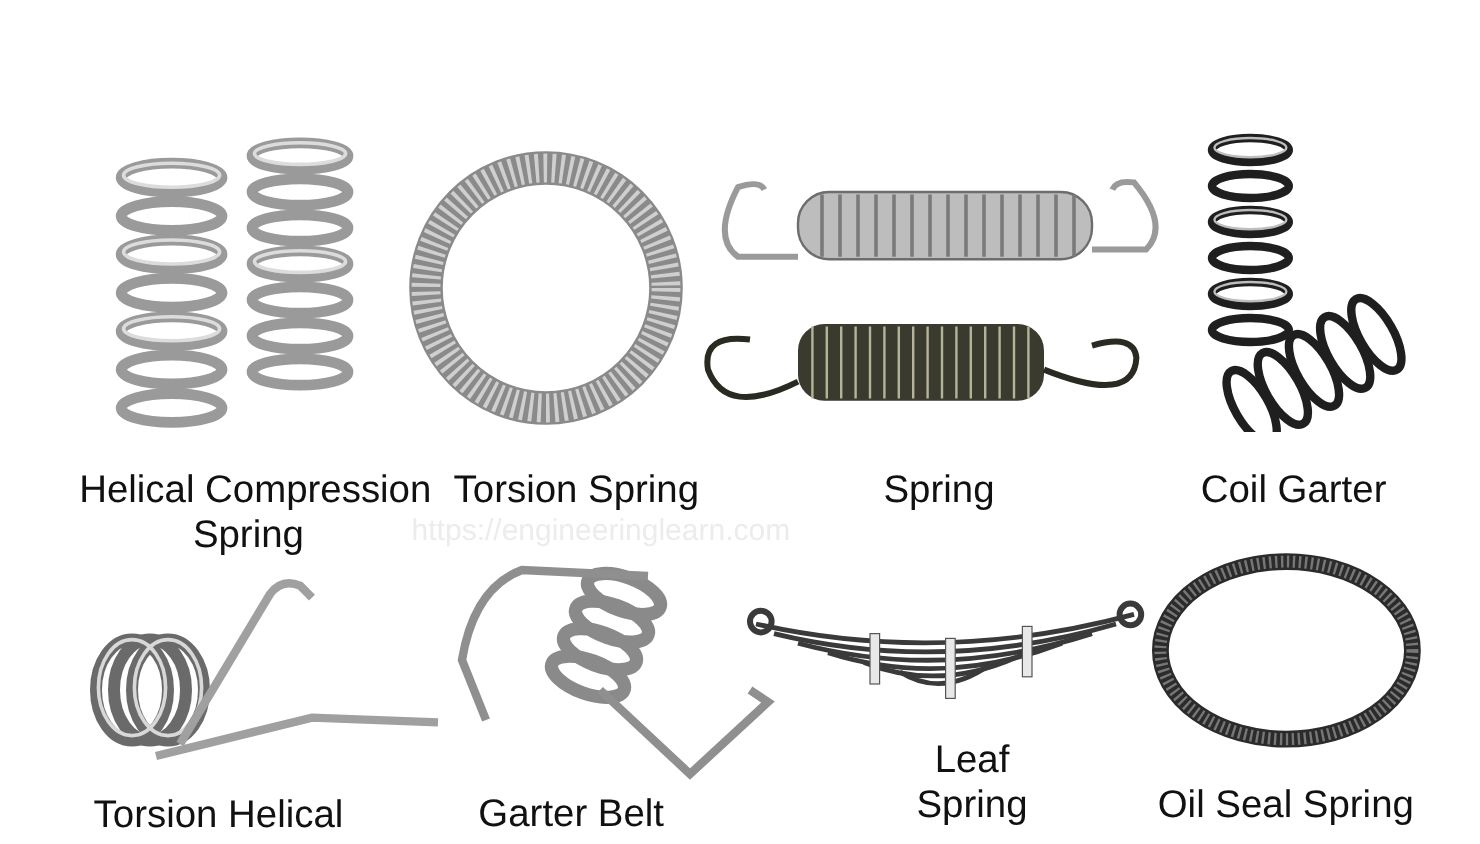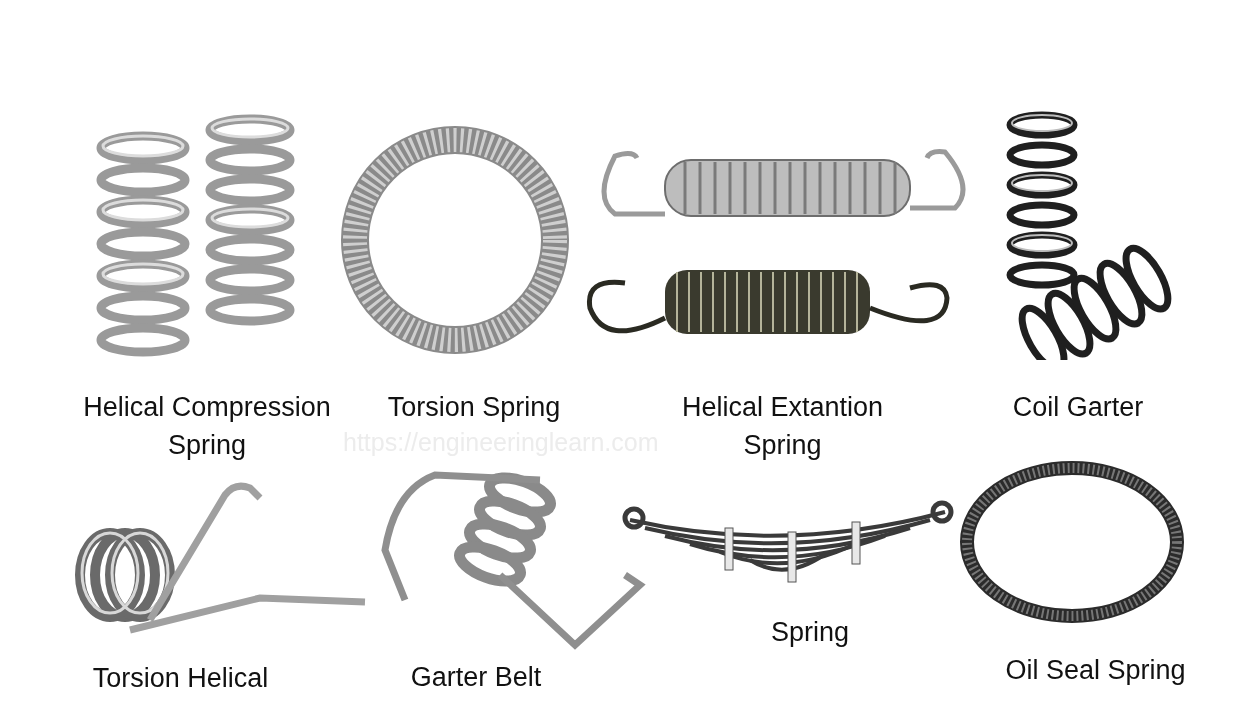"Helical Compression" .label { font-size: 27px -> 32px }
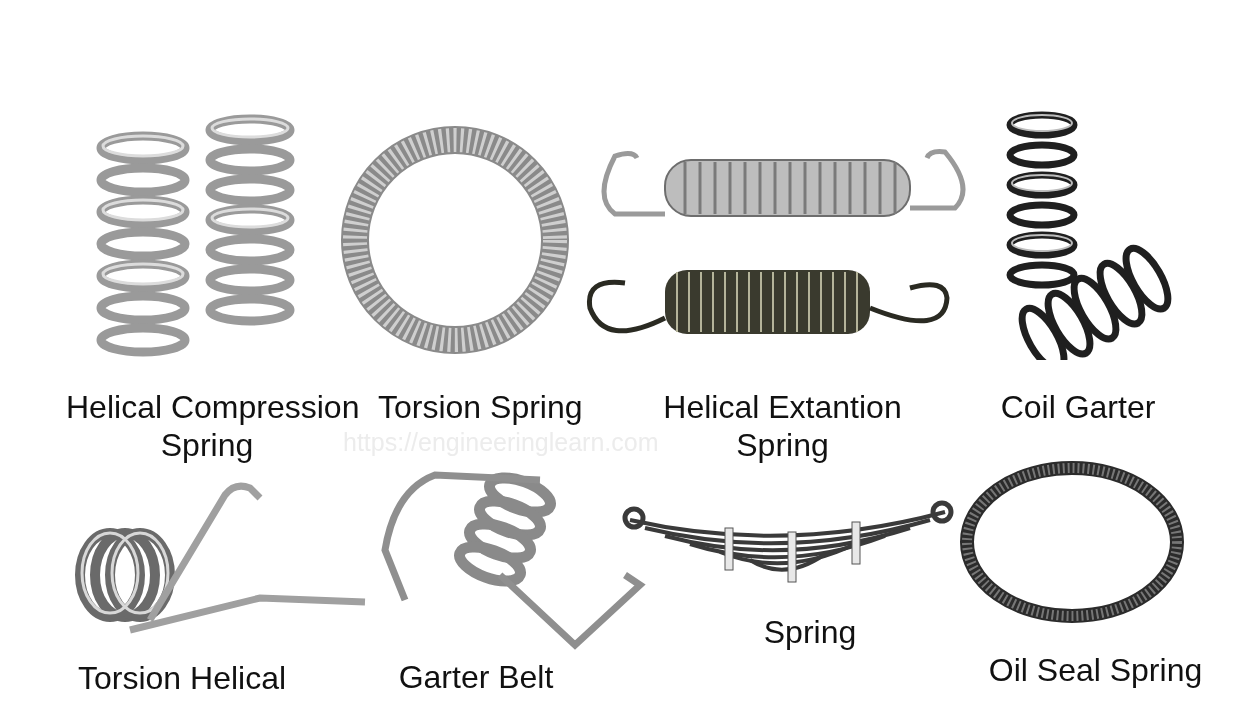"Helical Extantion" div { html: <div>Helical Extantion</div> -> none }
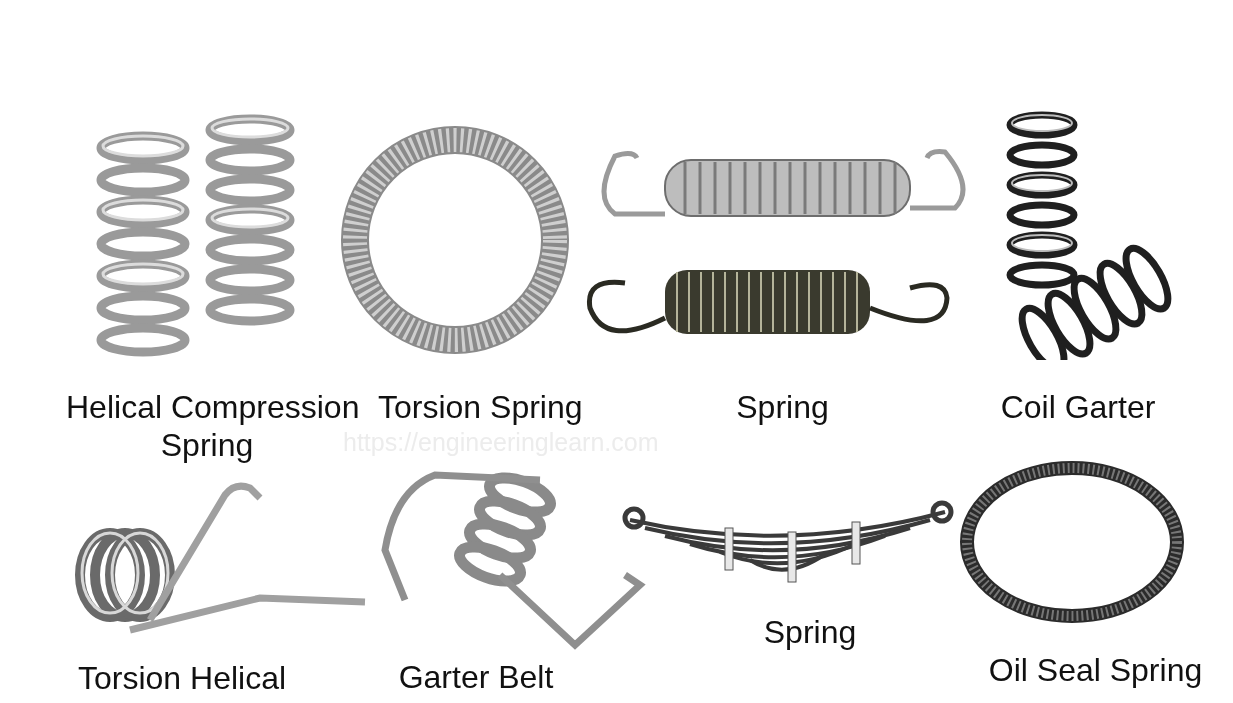"Leaf" div { html: none -> <div>Leaf</div> }
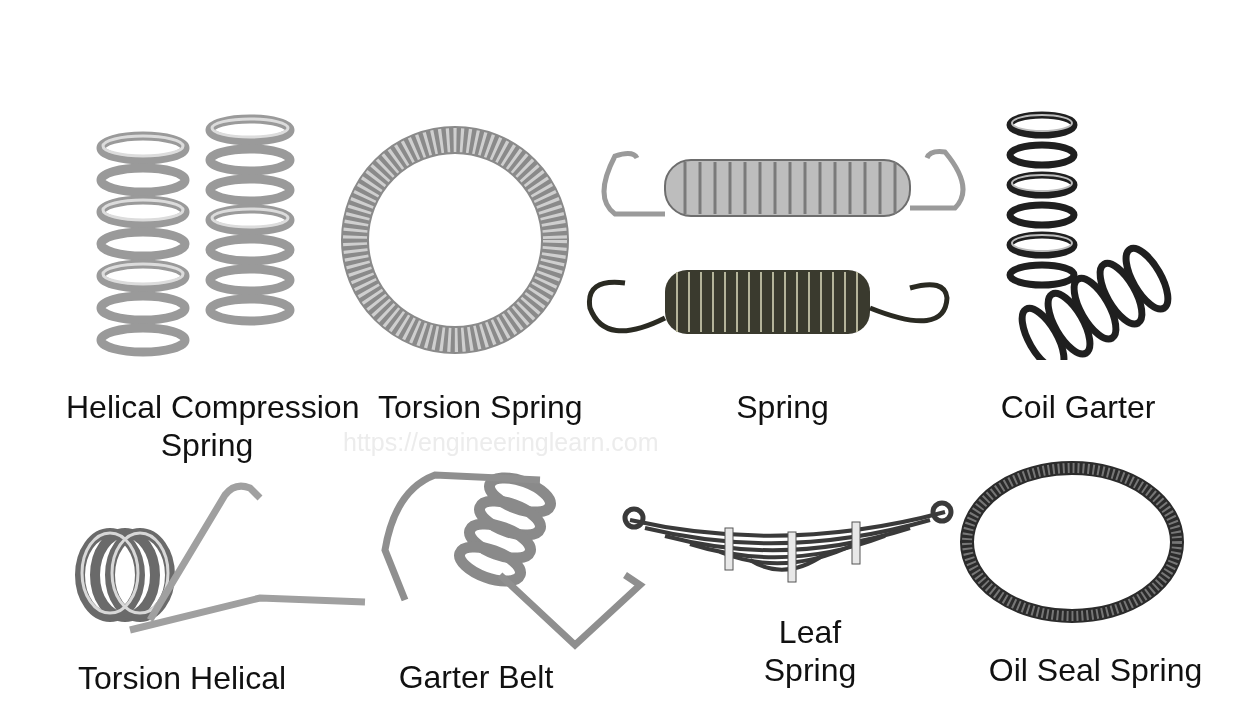"Oil Seal Spring" div.label { left: 988px -> 964px }
